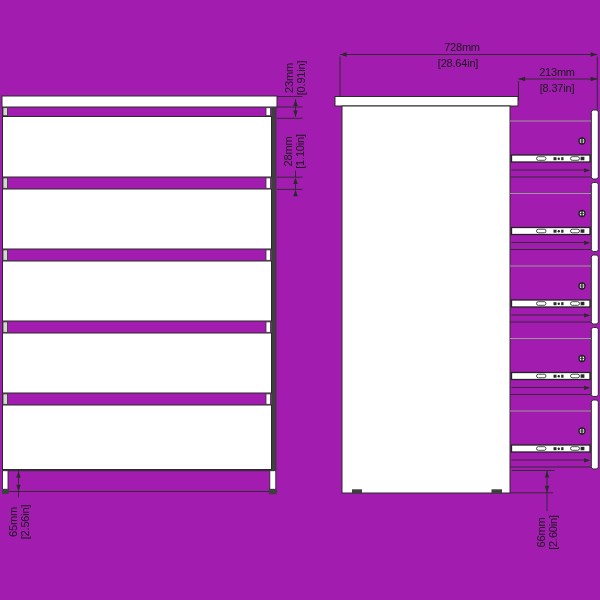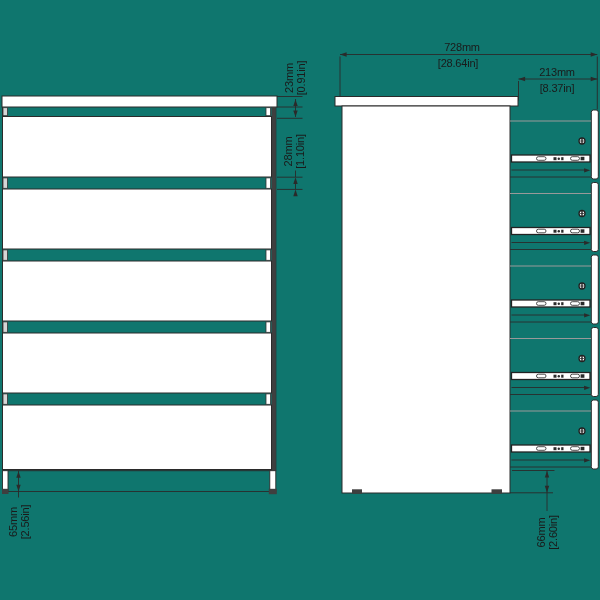"728mm" .stage { background: #0f766e -> #a21caf }
